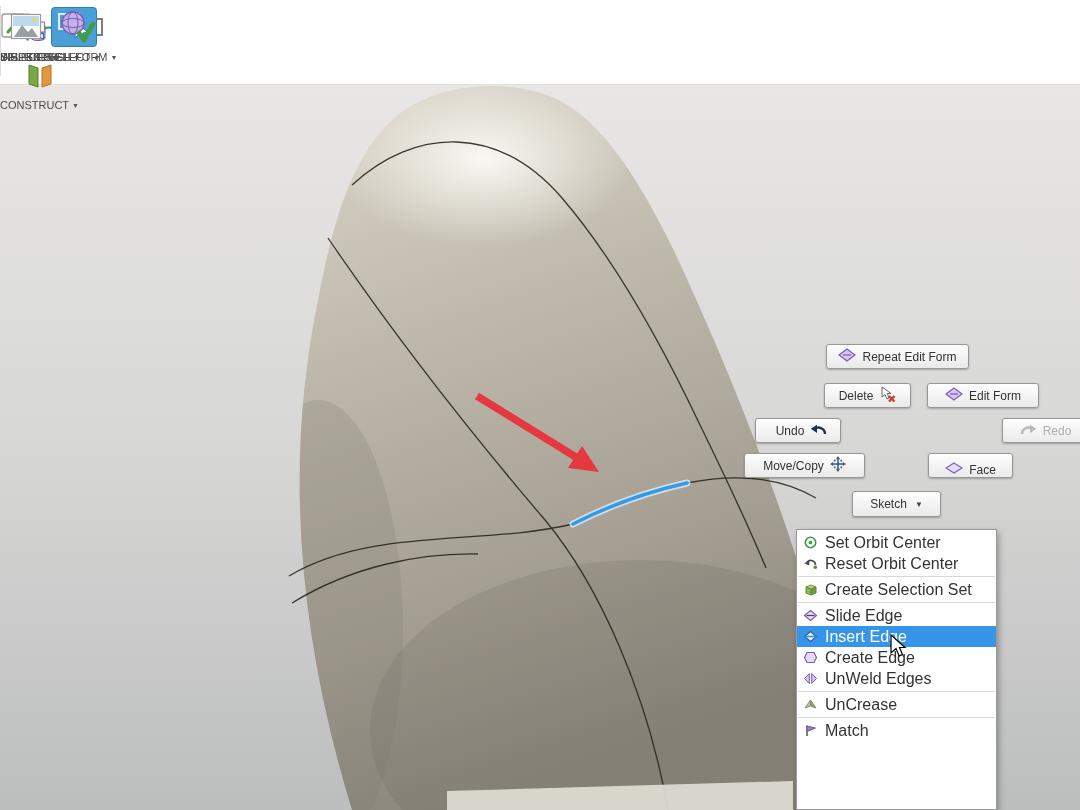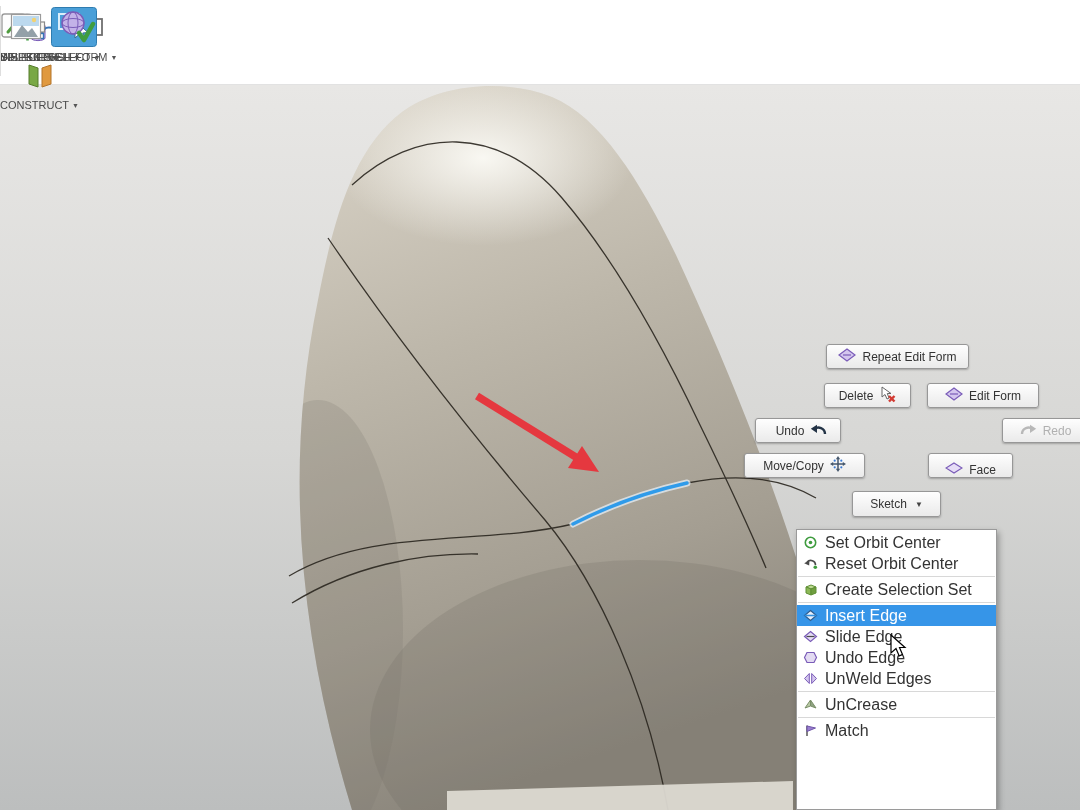"Insert Edge" div.mi { order: before "Slide Edge" -> after "Slide Edge" }
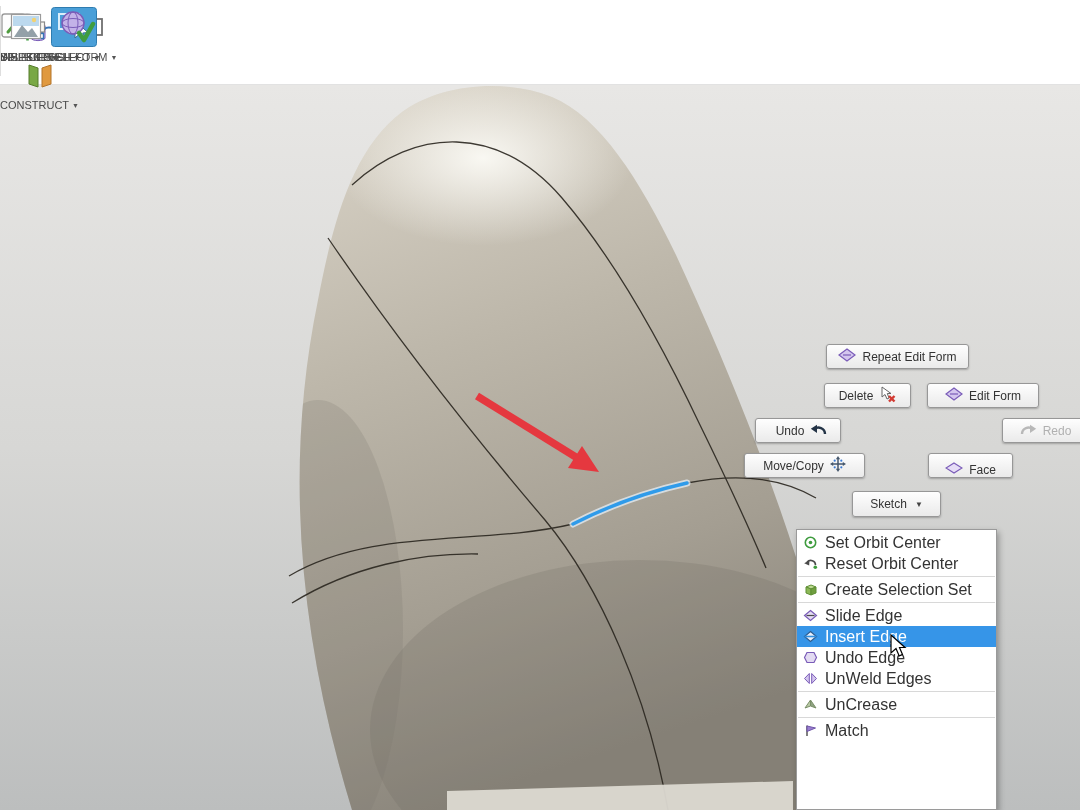"Undo Edge" span { text: Undo -> Create }
